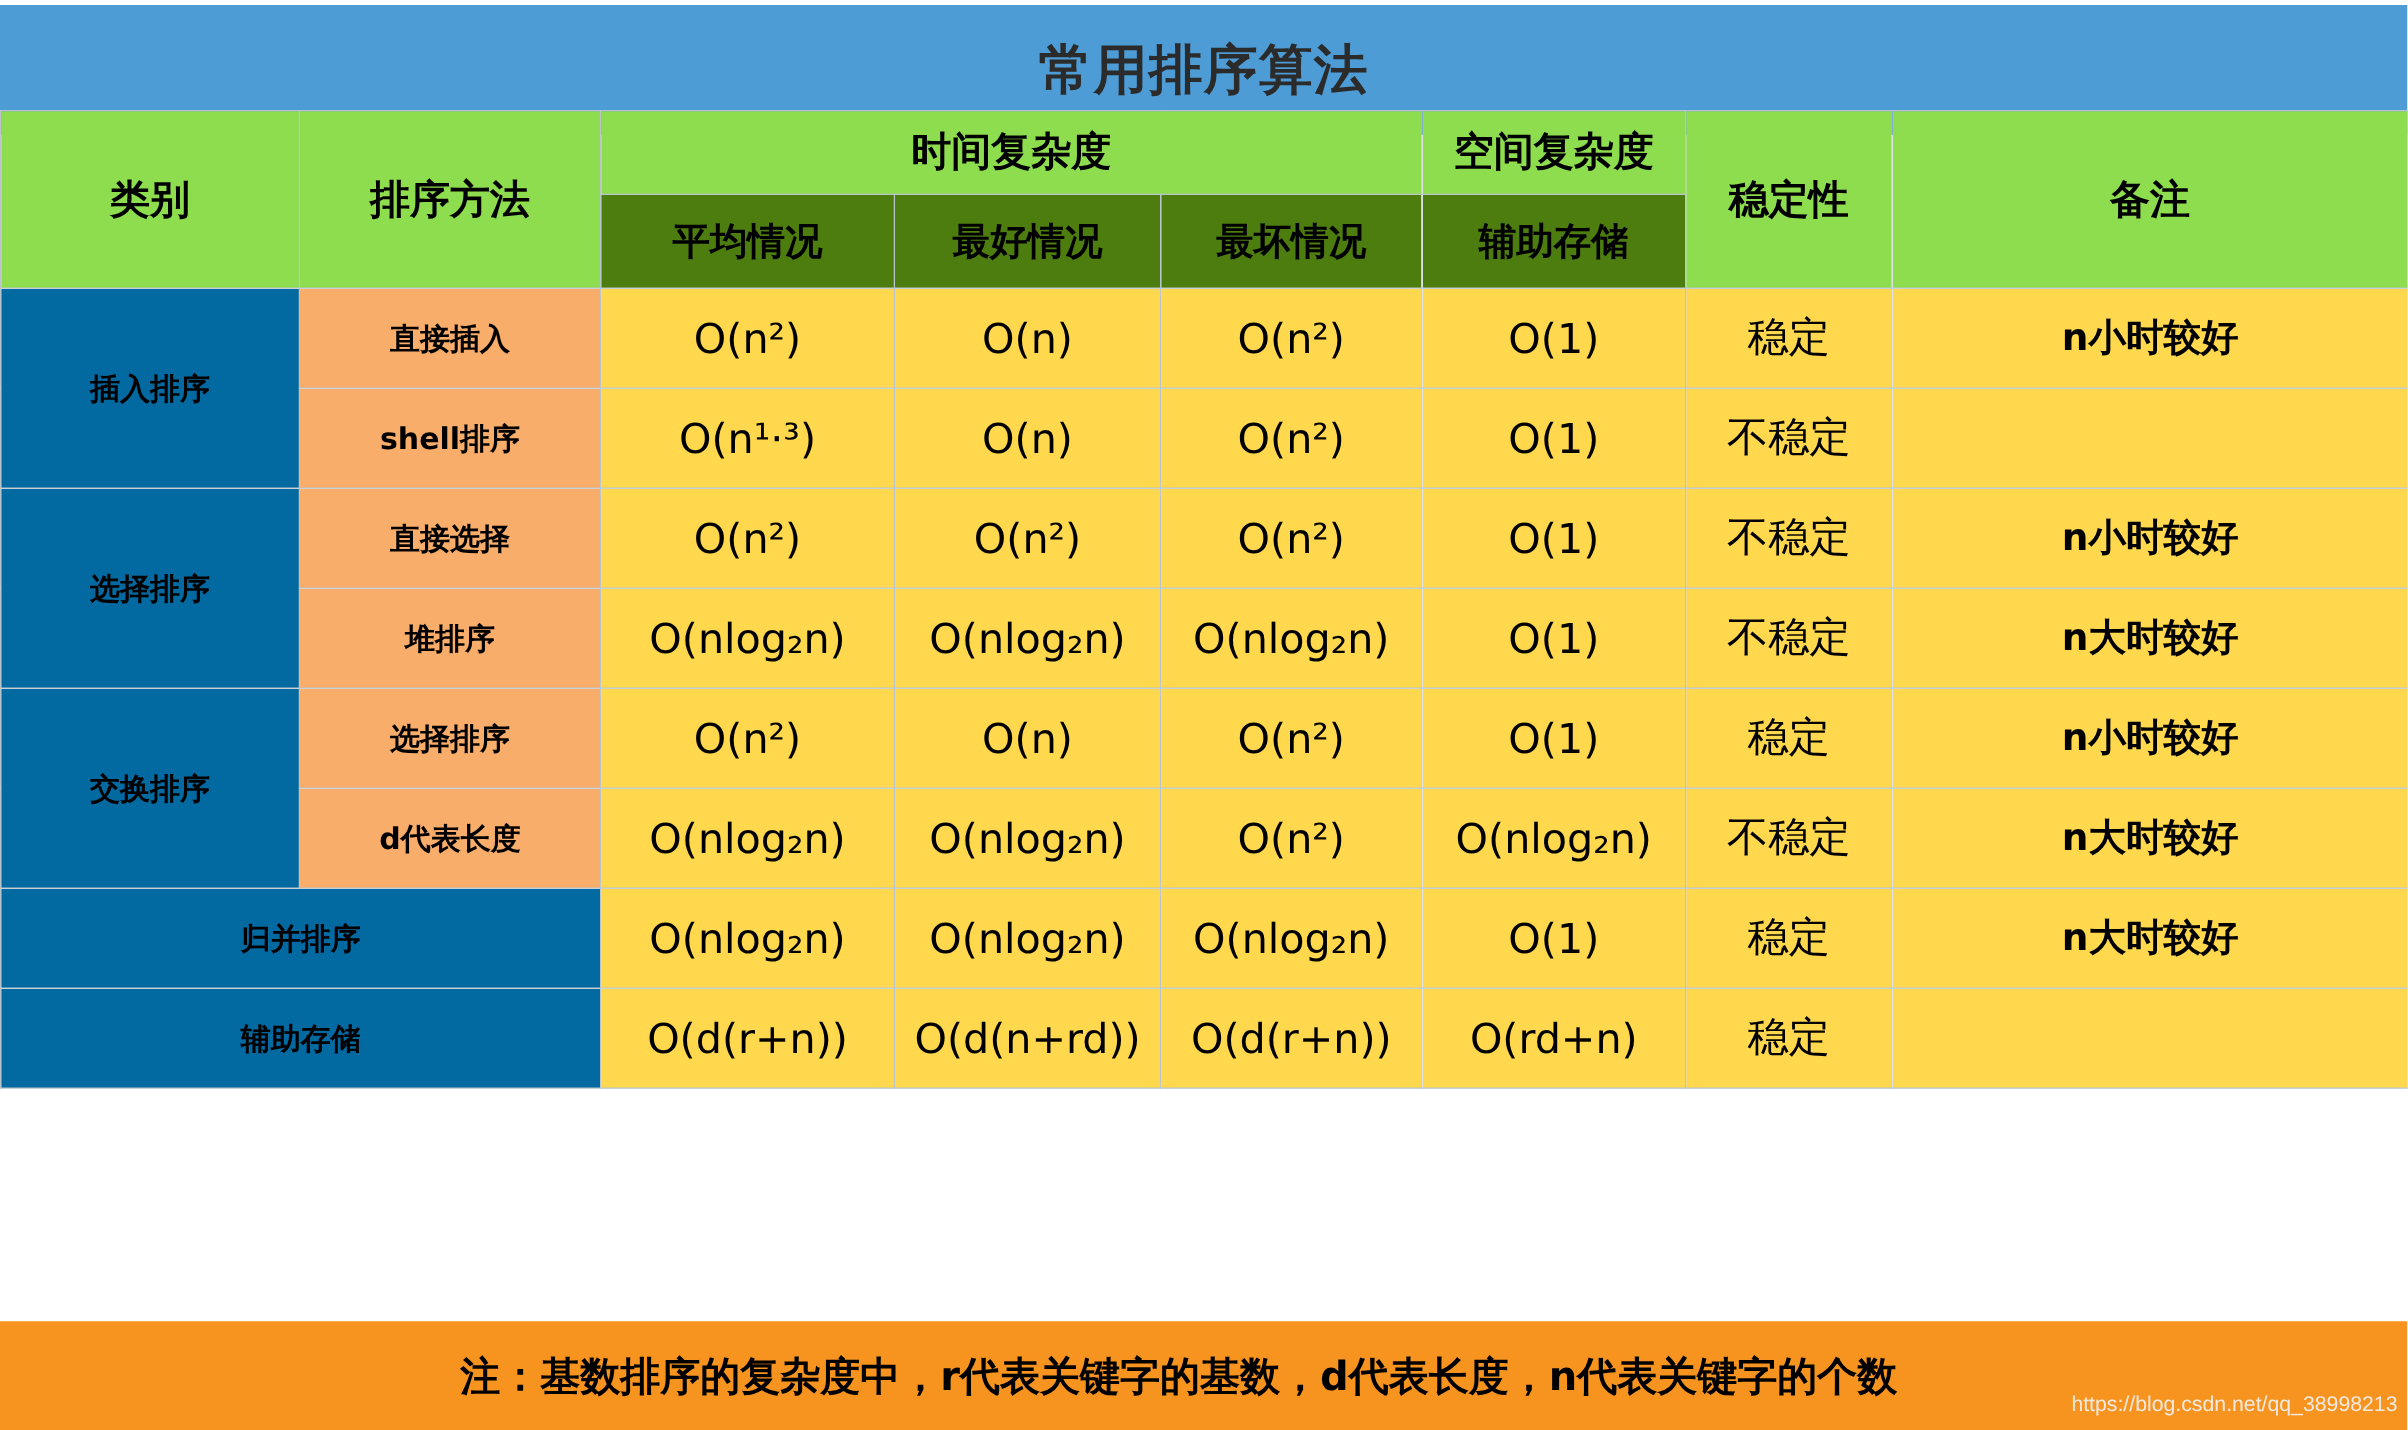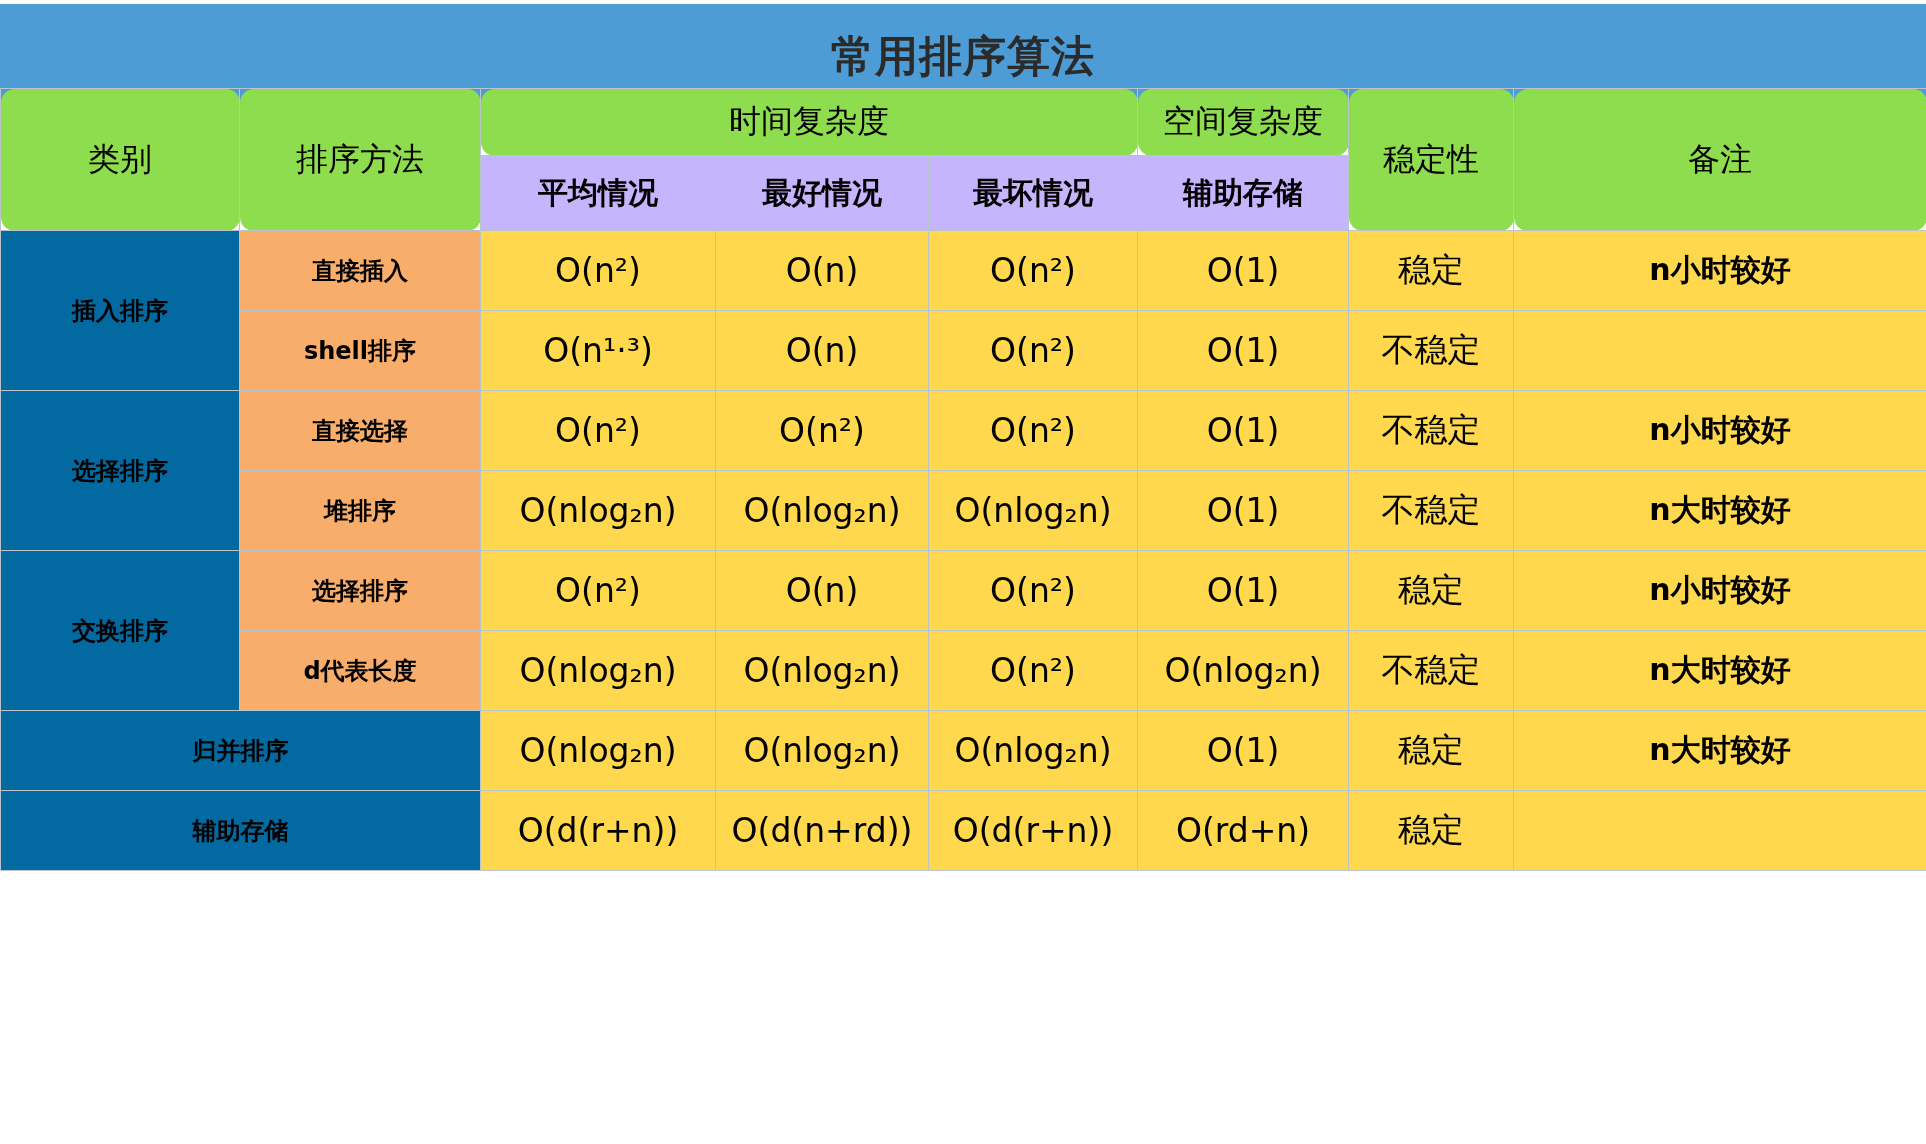"时间复杂度" .hdr { border-radius: 14px -> none; font-weight: normal -> bold }
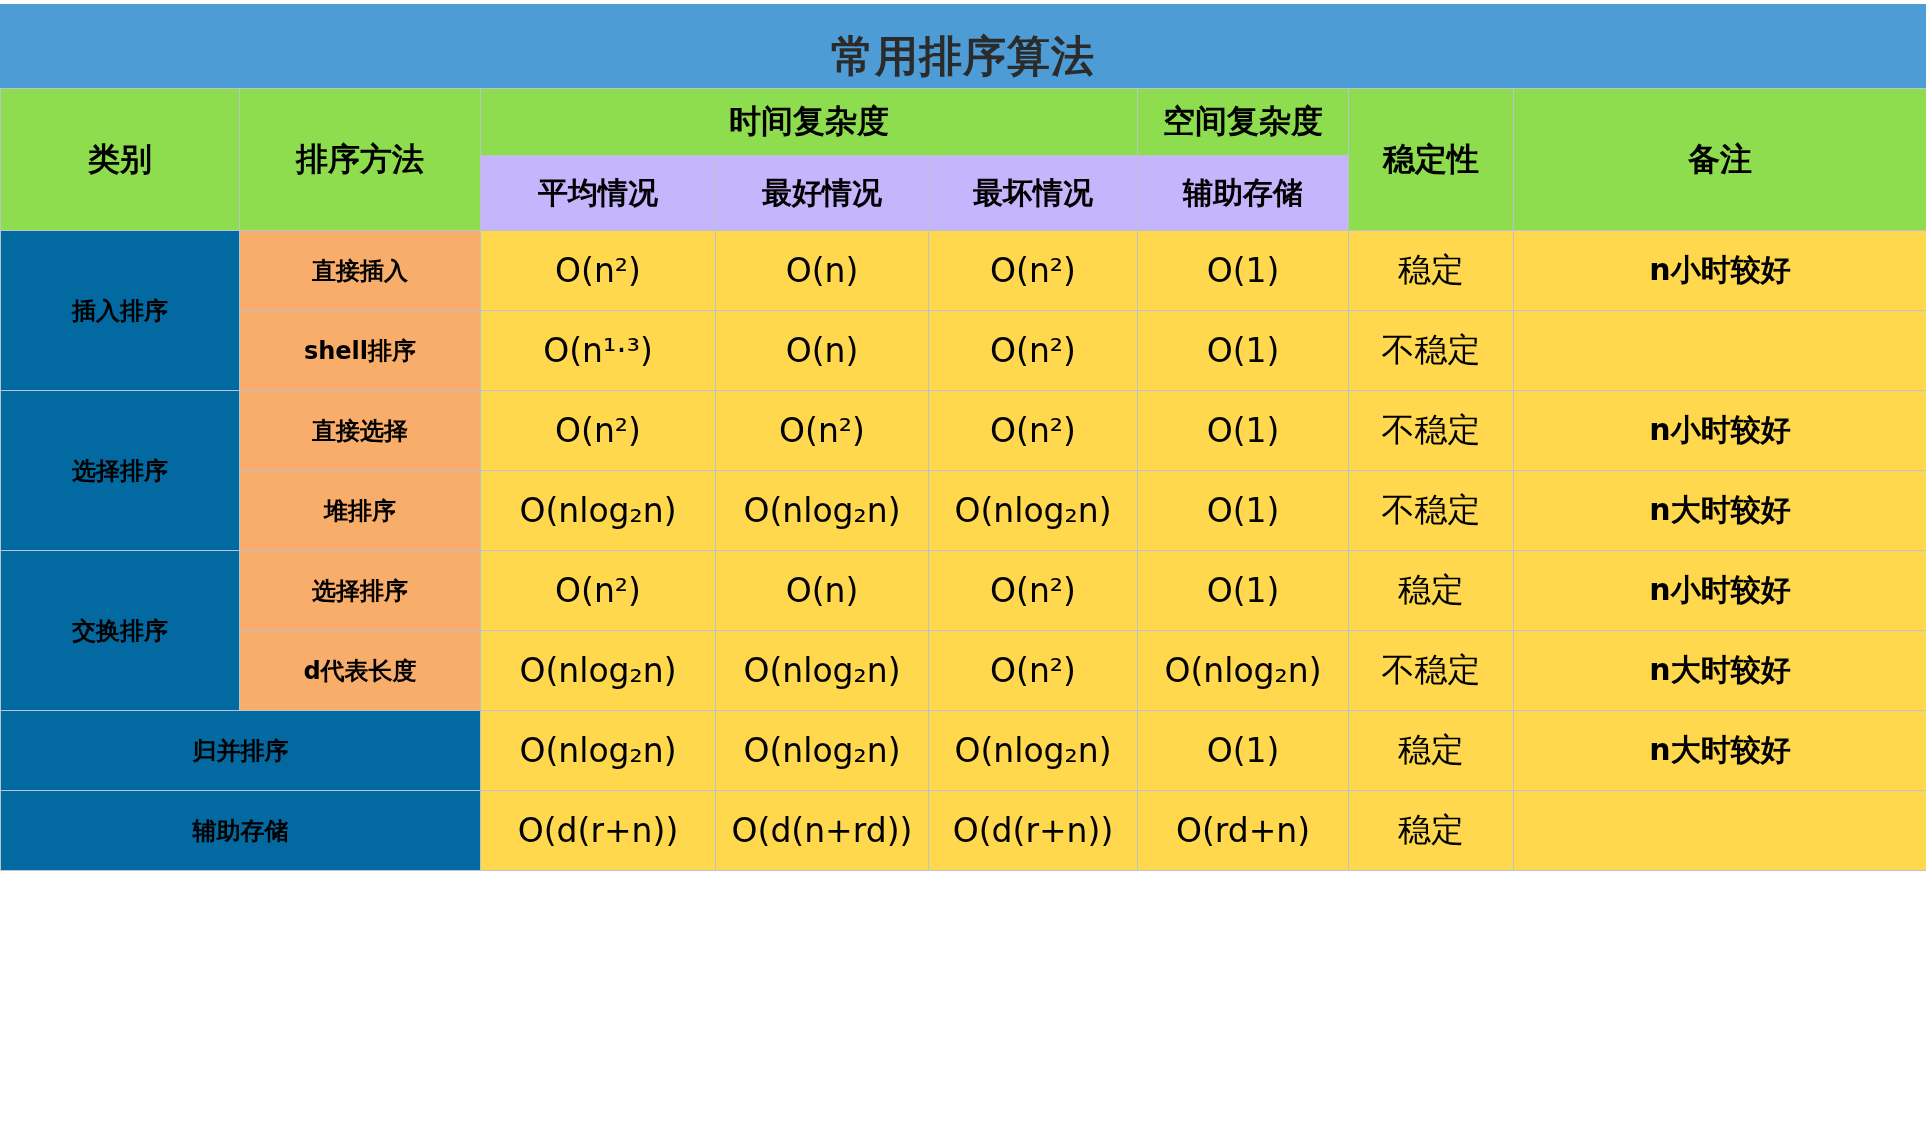"平均情况" .hdr-sub { background: #c4b5fd -> #4d7c0f }
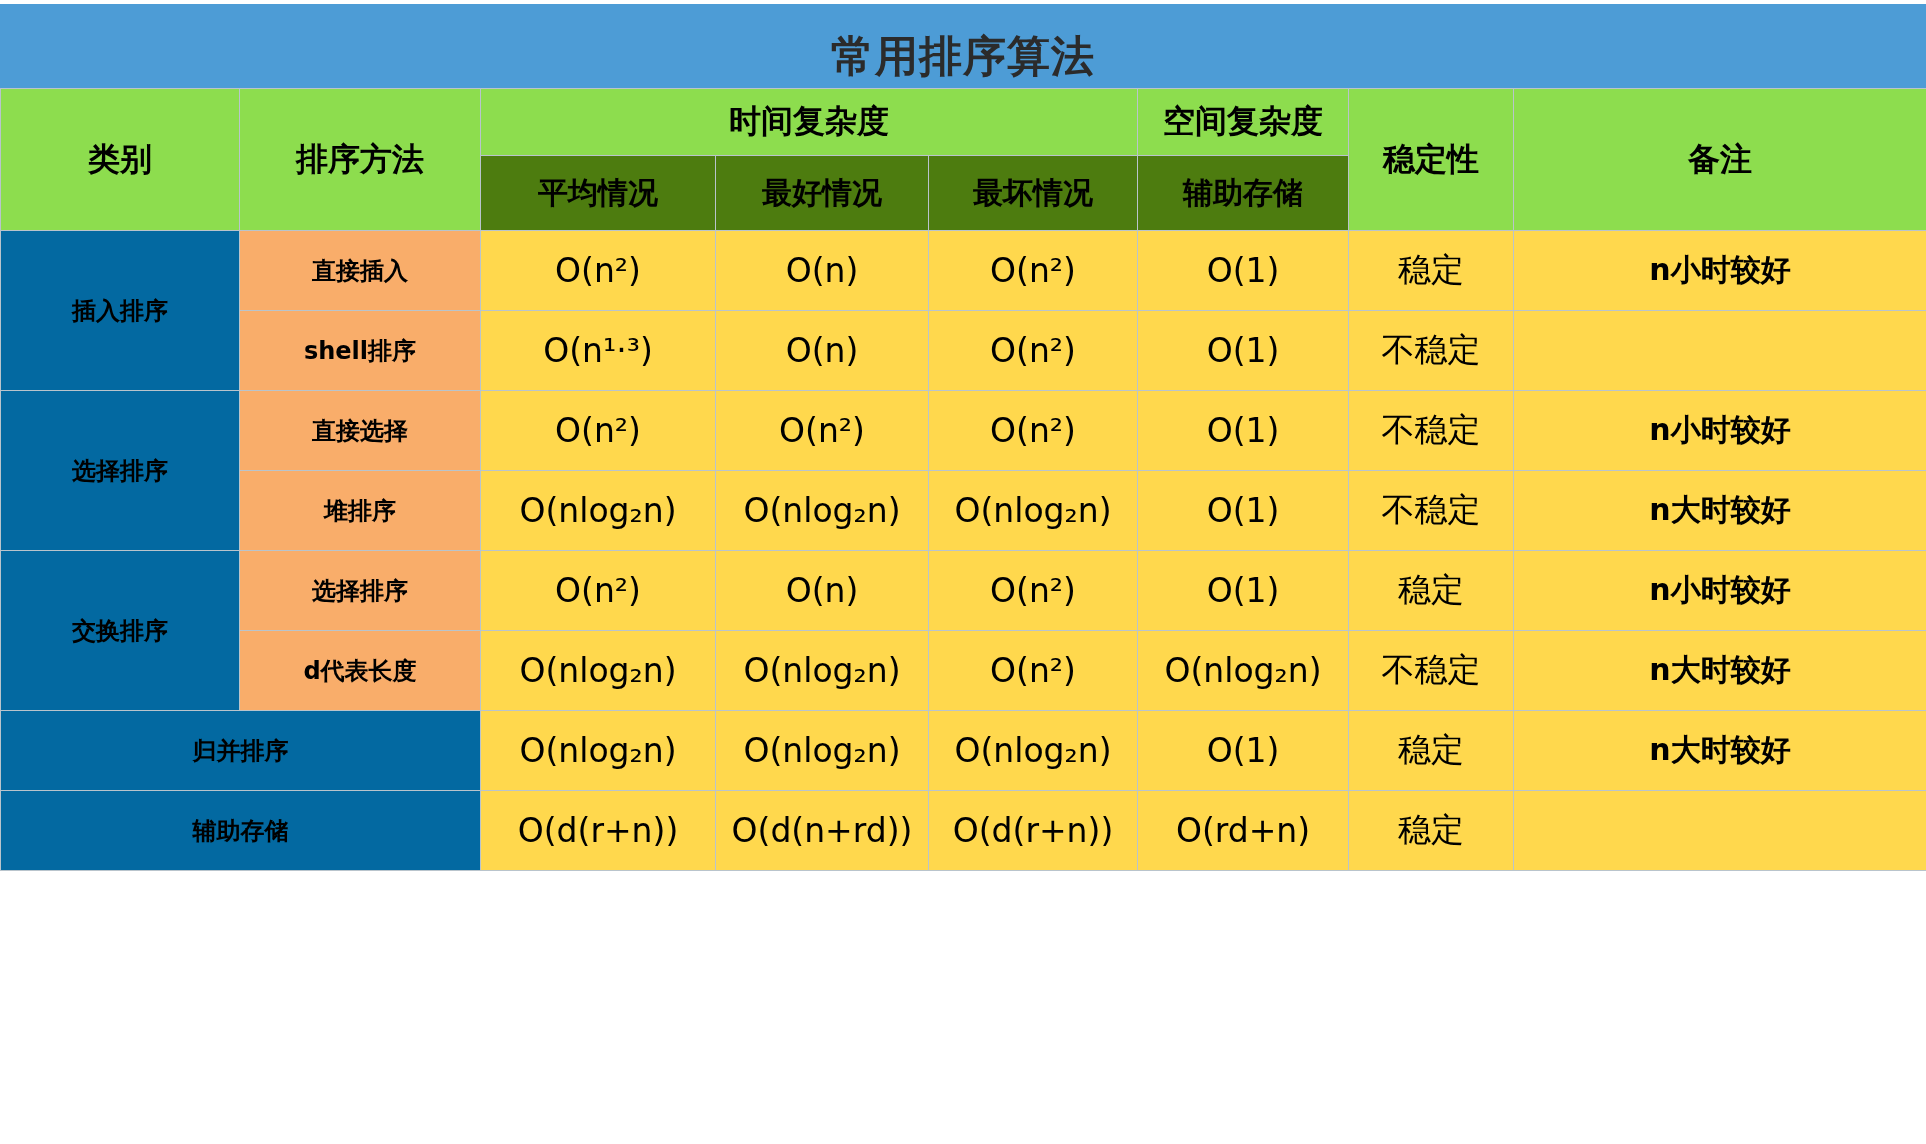"注：基数排序的复杂度中，r代表关键字的基数，d代表长度，n代表关键字的个数" div.footer-bar { html: none -> <div> <div>注：基数排序的复杂度中，r代表关键字的基数，d代表长度，n代表关键字的个数</div> <div>https://blog.csdn.net/qq_38998213</div> </div> }
